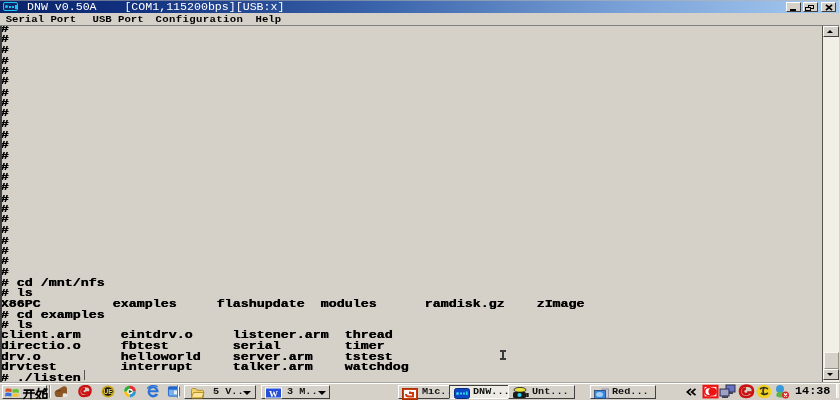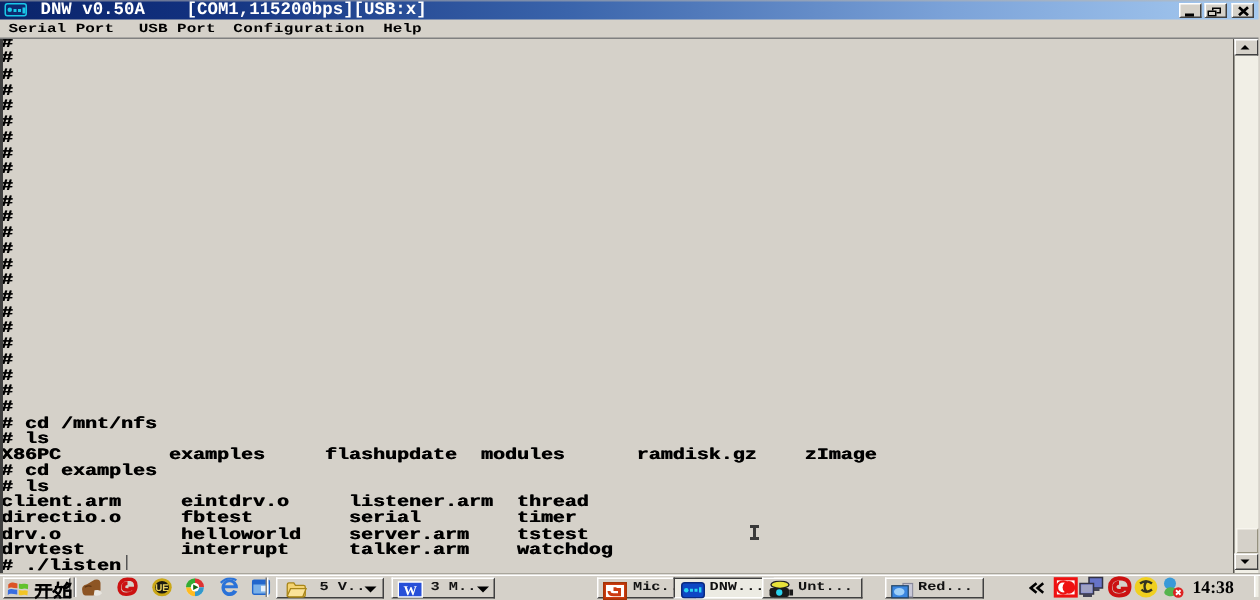"DNW v0.50A [COM1,115200bps][USB:x]" #ttext { font-weight: bold -> normal }
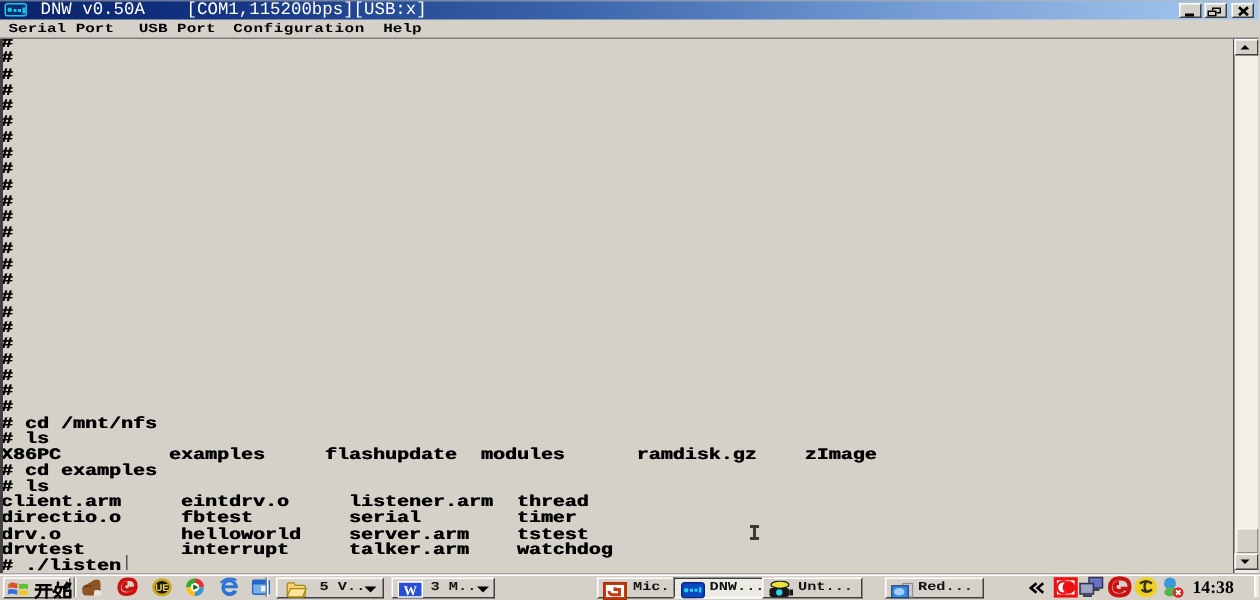"14:38" #clock { font-family: Liberation Serif, serif -> none }
